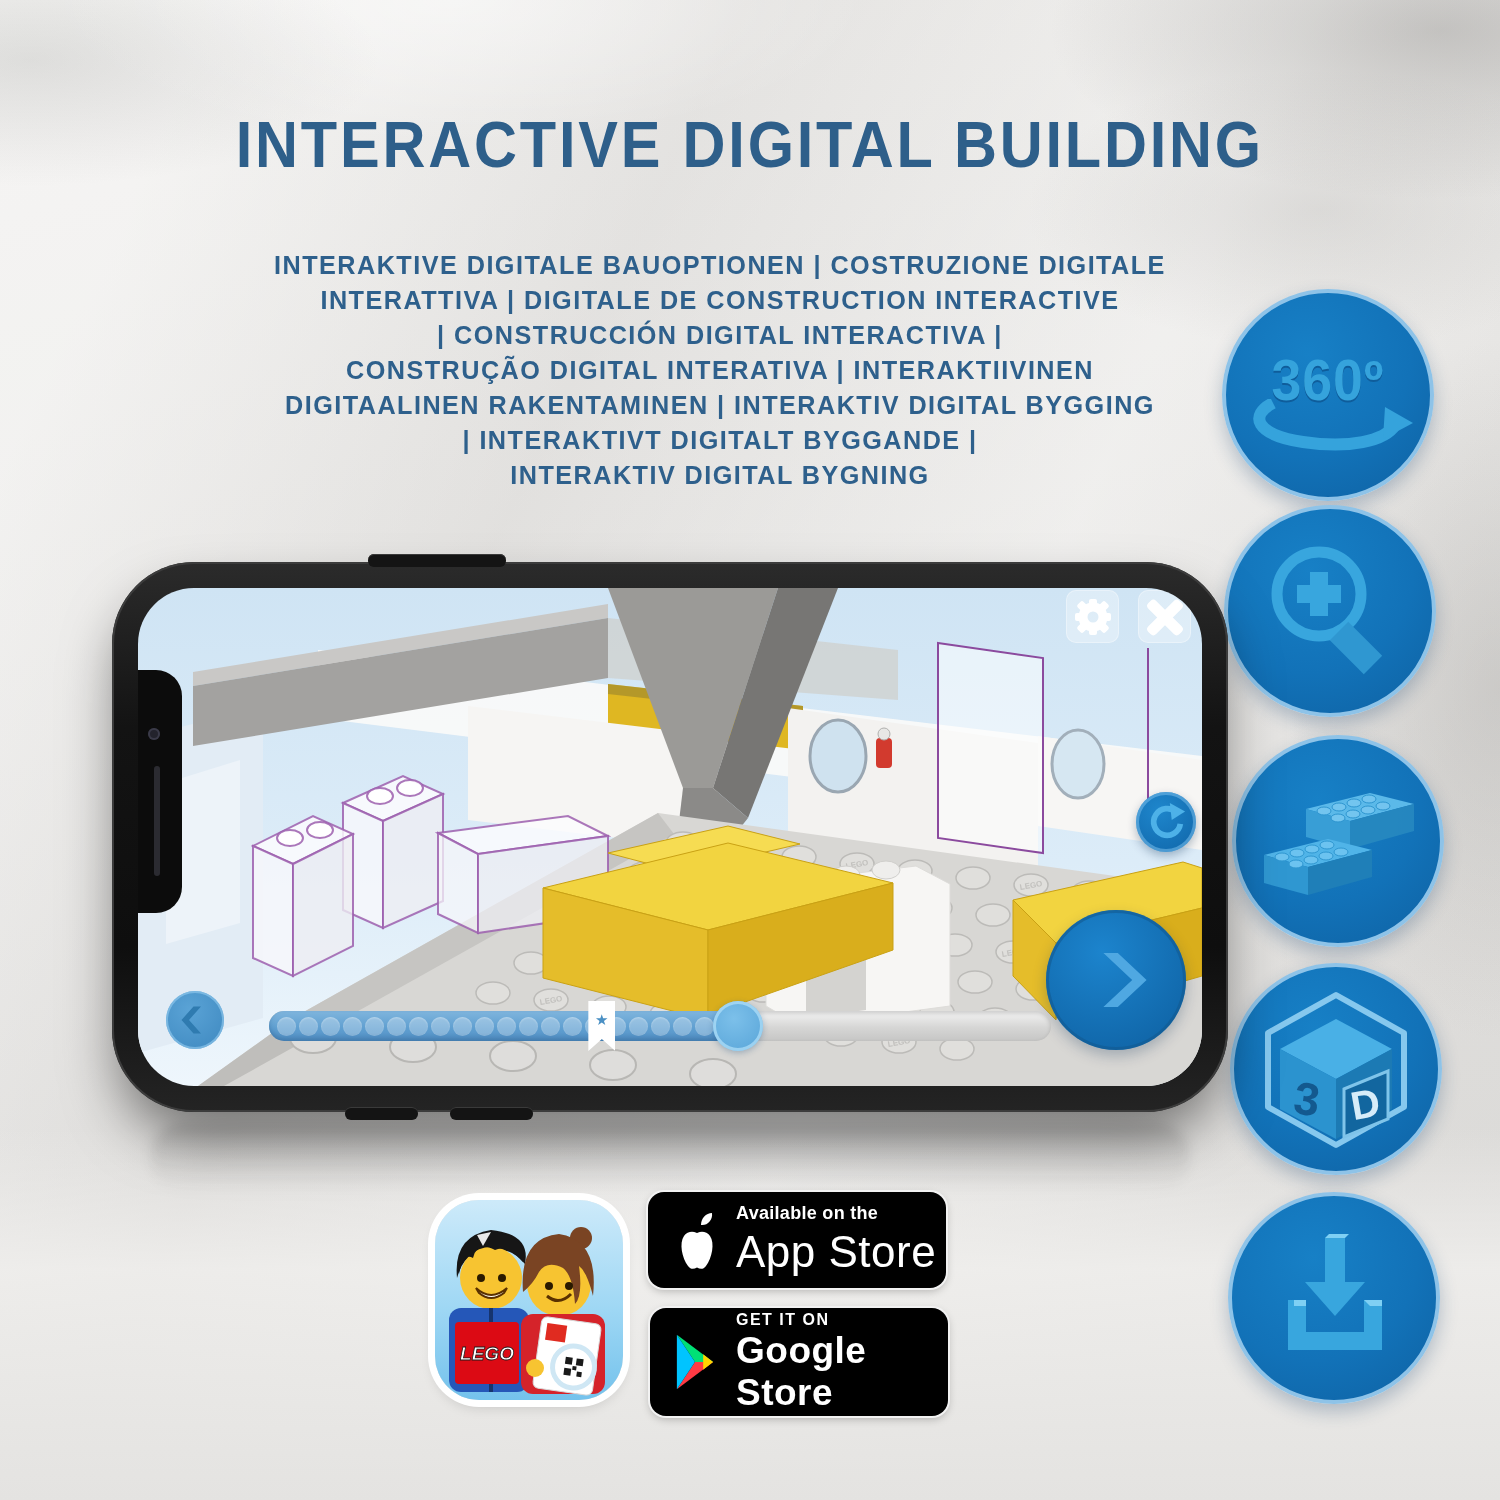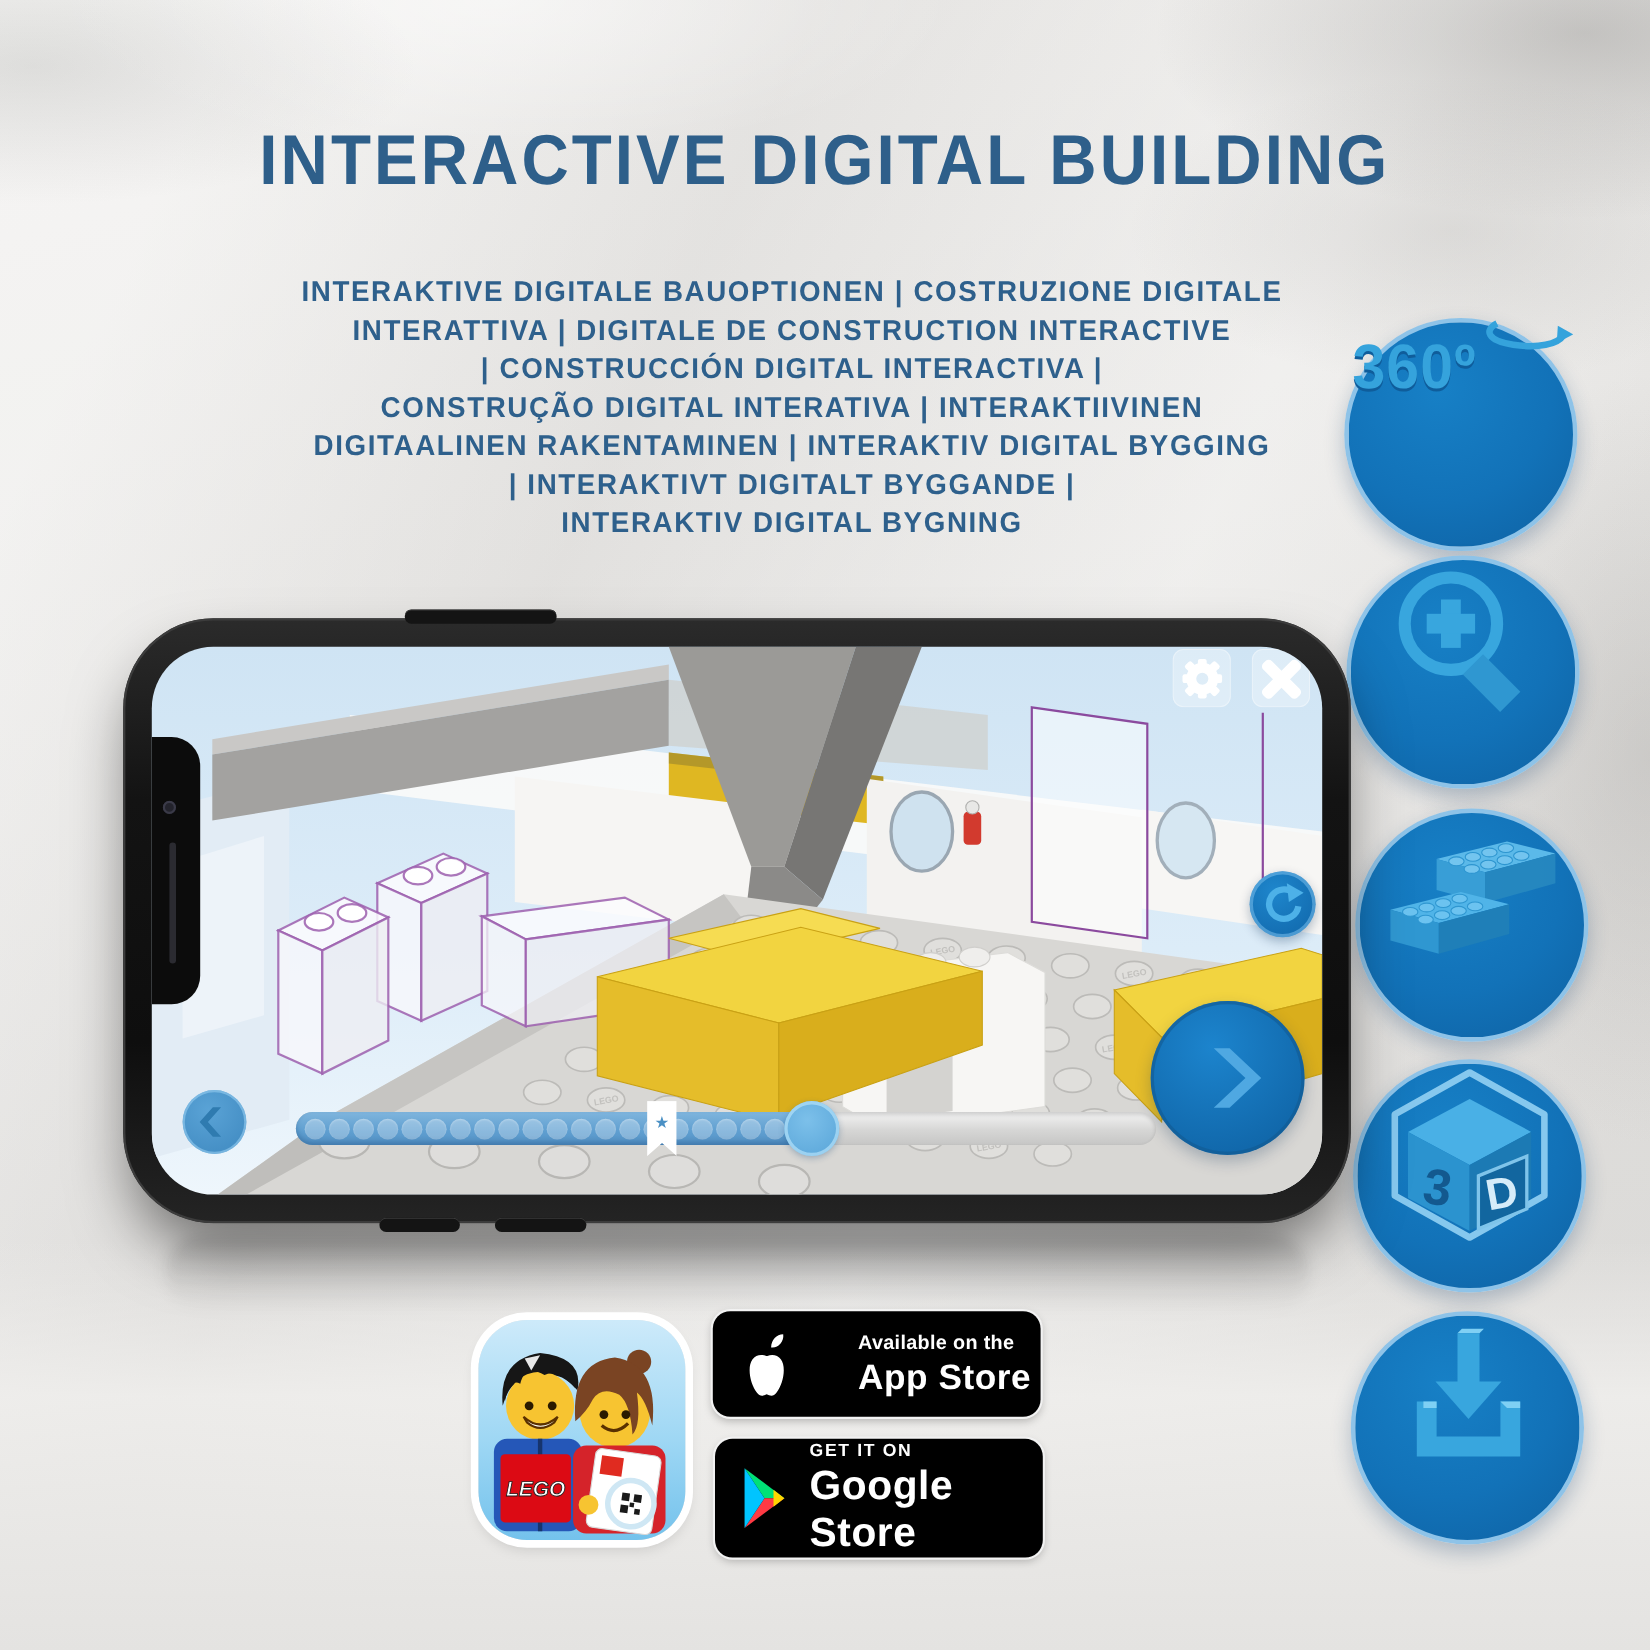"360º" .fcircle { align-items: none -> center; flex-direction: row -> column }
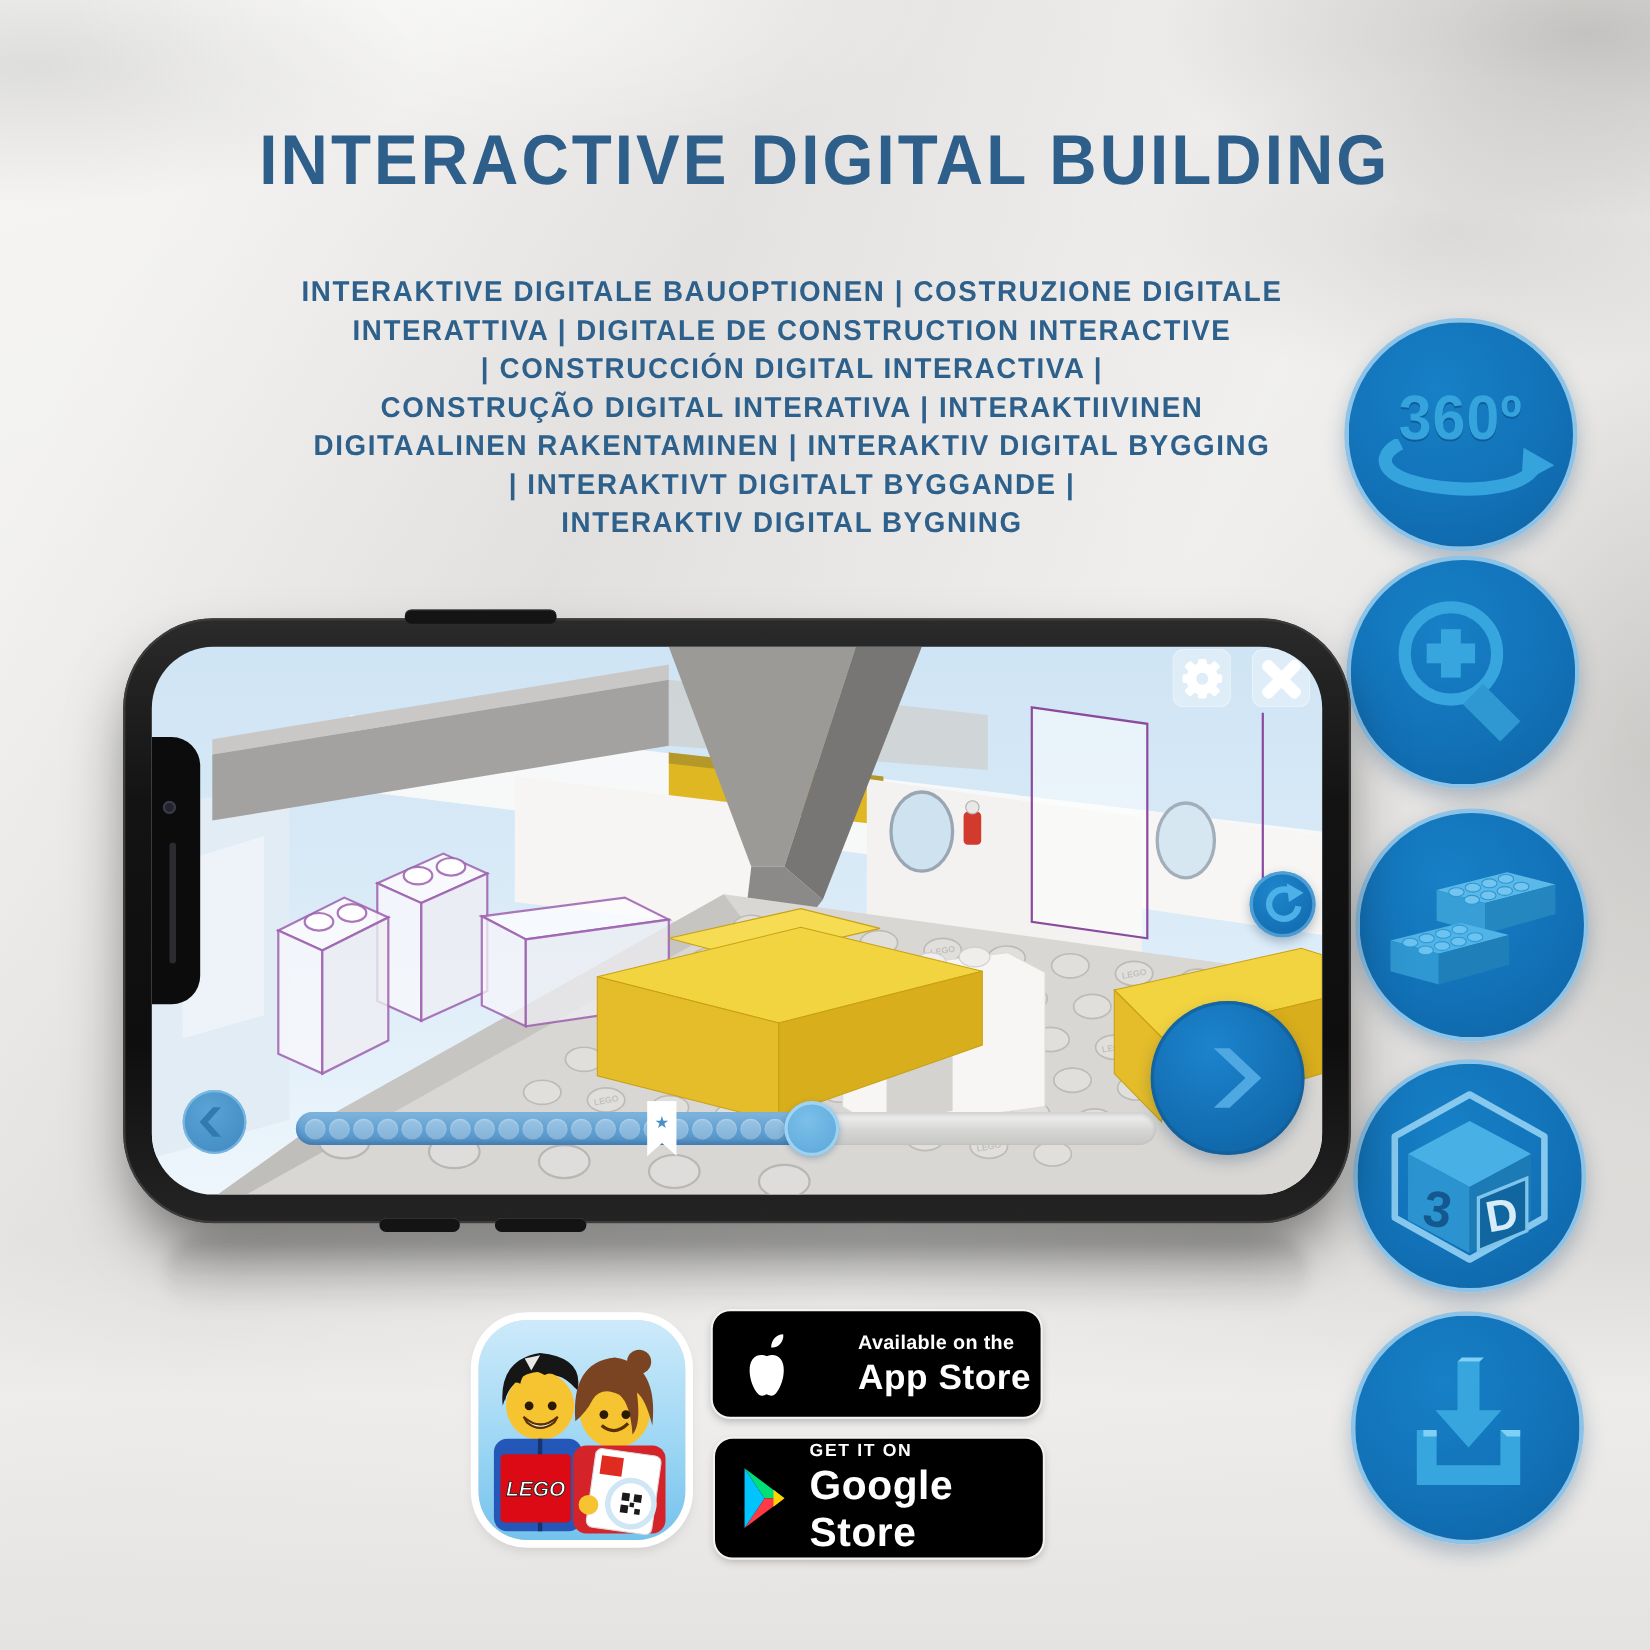"Available on the" .badge-as { gap: 44px -> none }
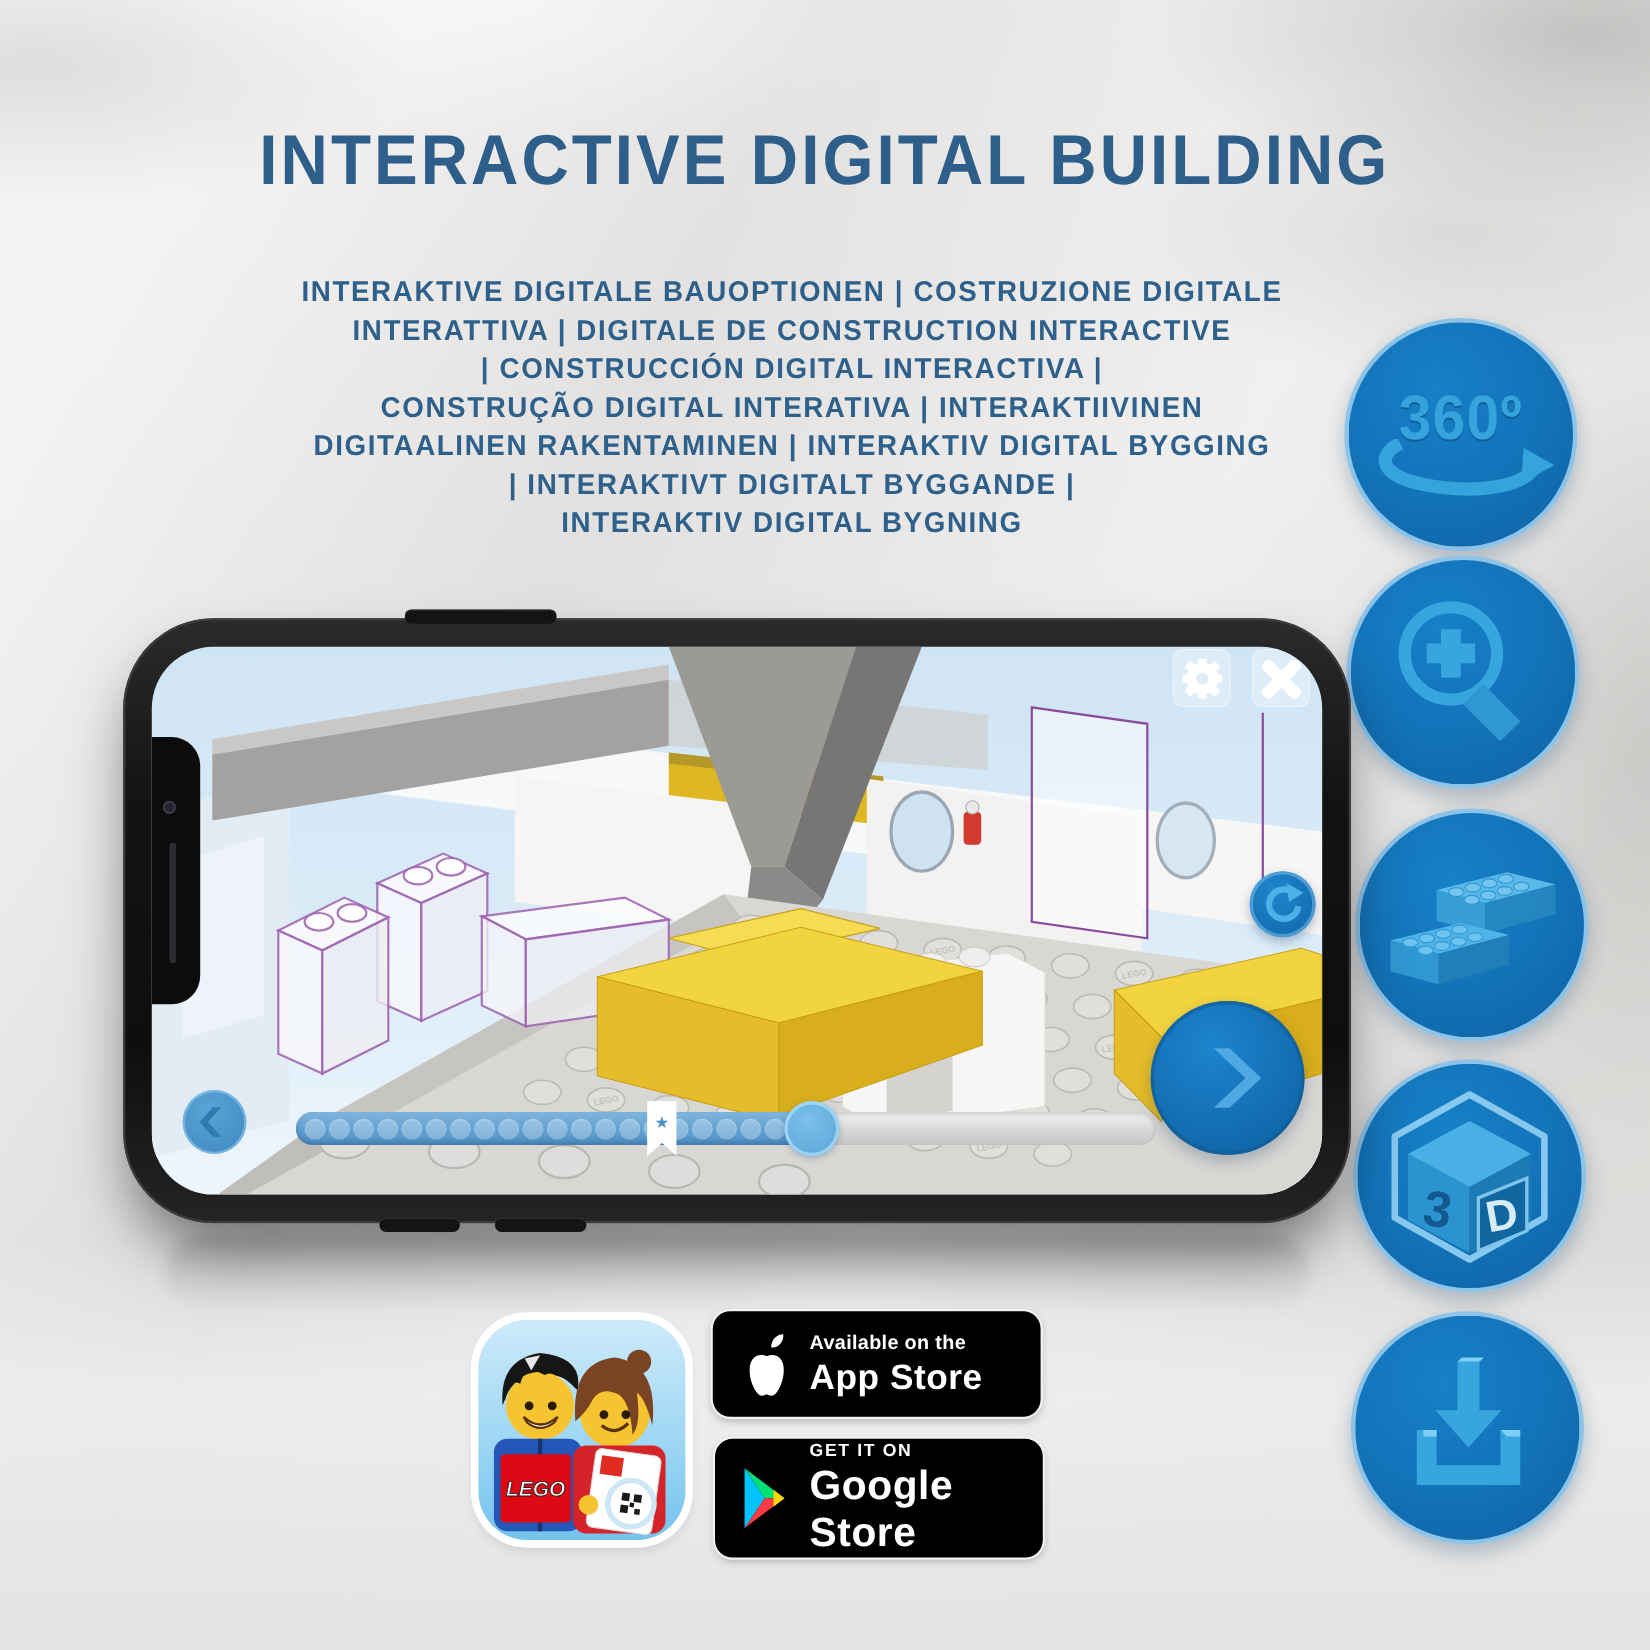"App Store" .badge-as .l2 { font-size: 32px -> 44px; font-weight: 700 -> 400 }
